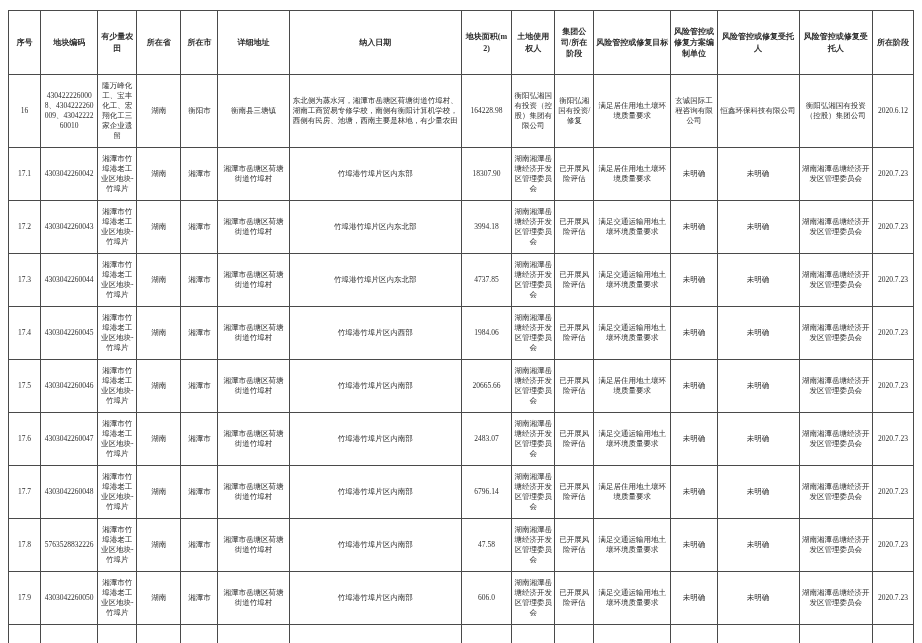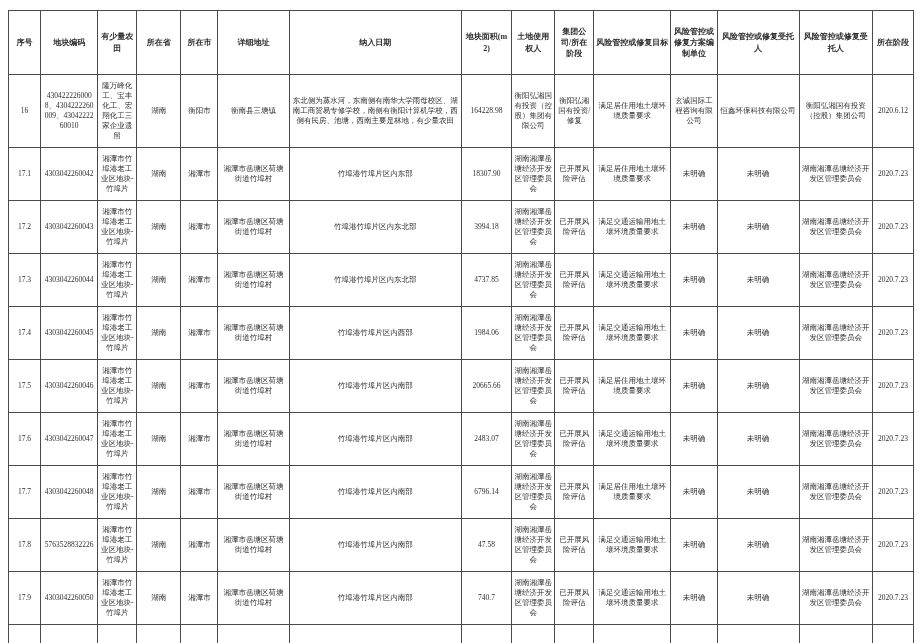"东北侧为蒸水河，东南侧有南华大学雨母校区、湖南工商贸易专修学校，南侧有衡阳计算机" td.col-boundary { text: 东南侧有南华大学雨母校区 -> 湘潭市岳塘区荷塘街道竹埠村 }
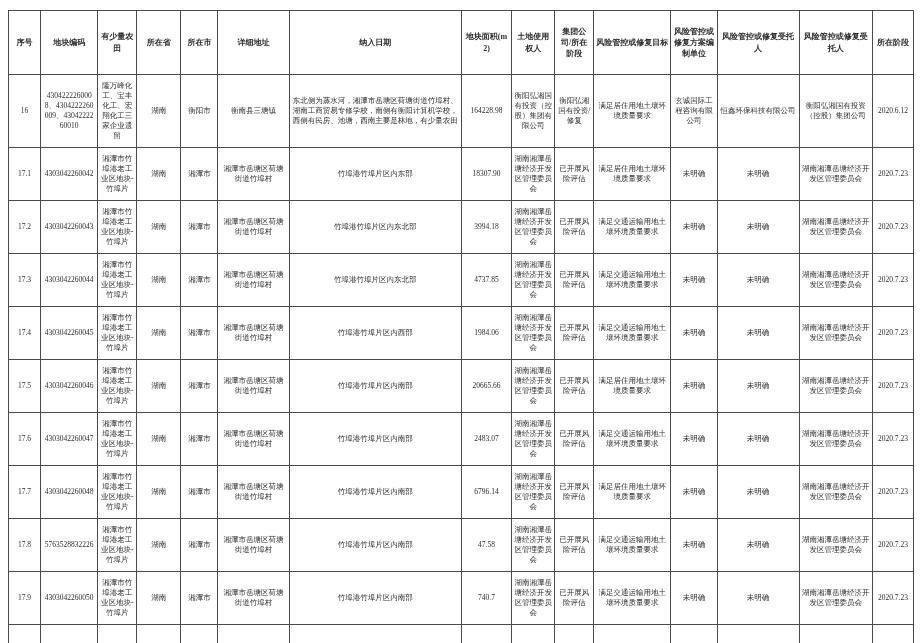"740.7" td.col-area-m2 { text: 740.7 -> 606.0 }
